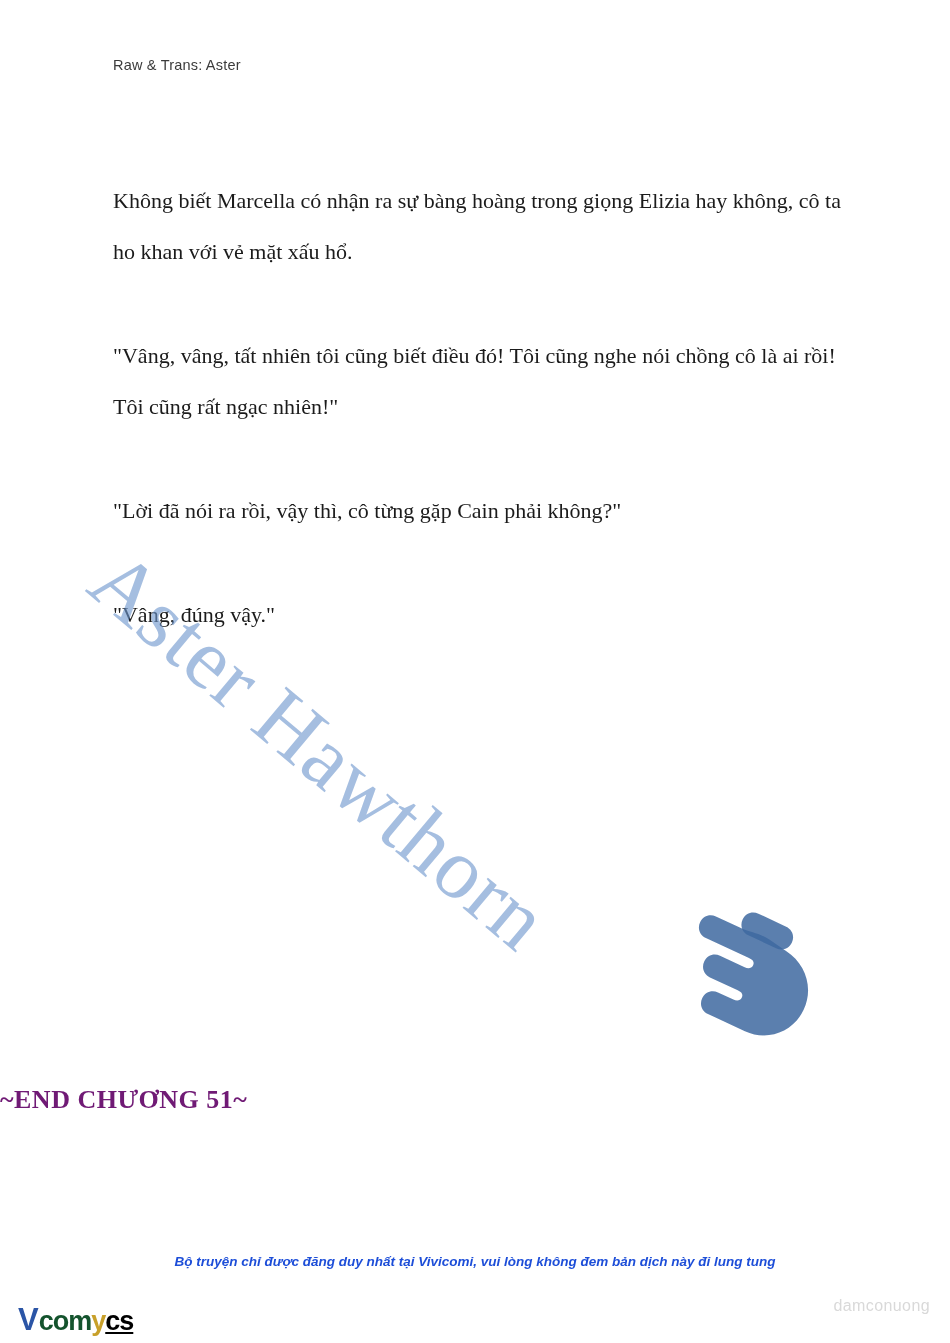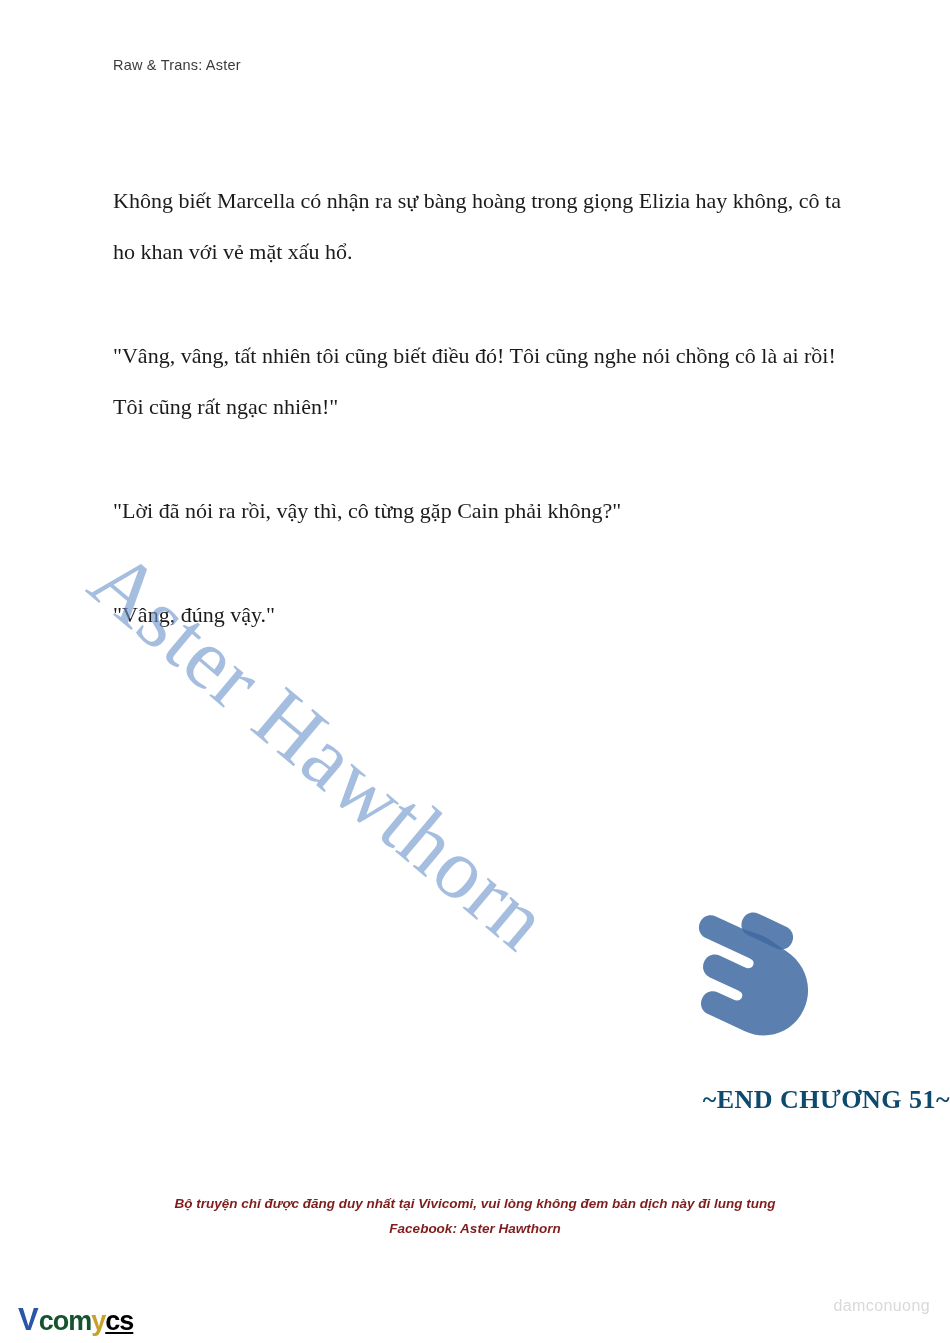"~END CHƯƠNG 51~" .end-chapter { color: #0c4a6e -> #701a75; text-align: right -> left }
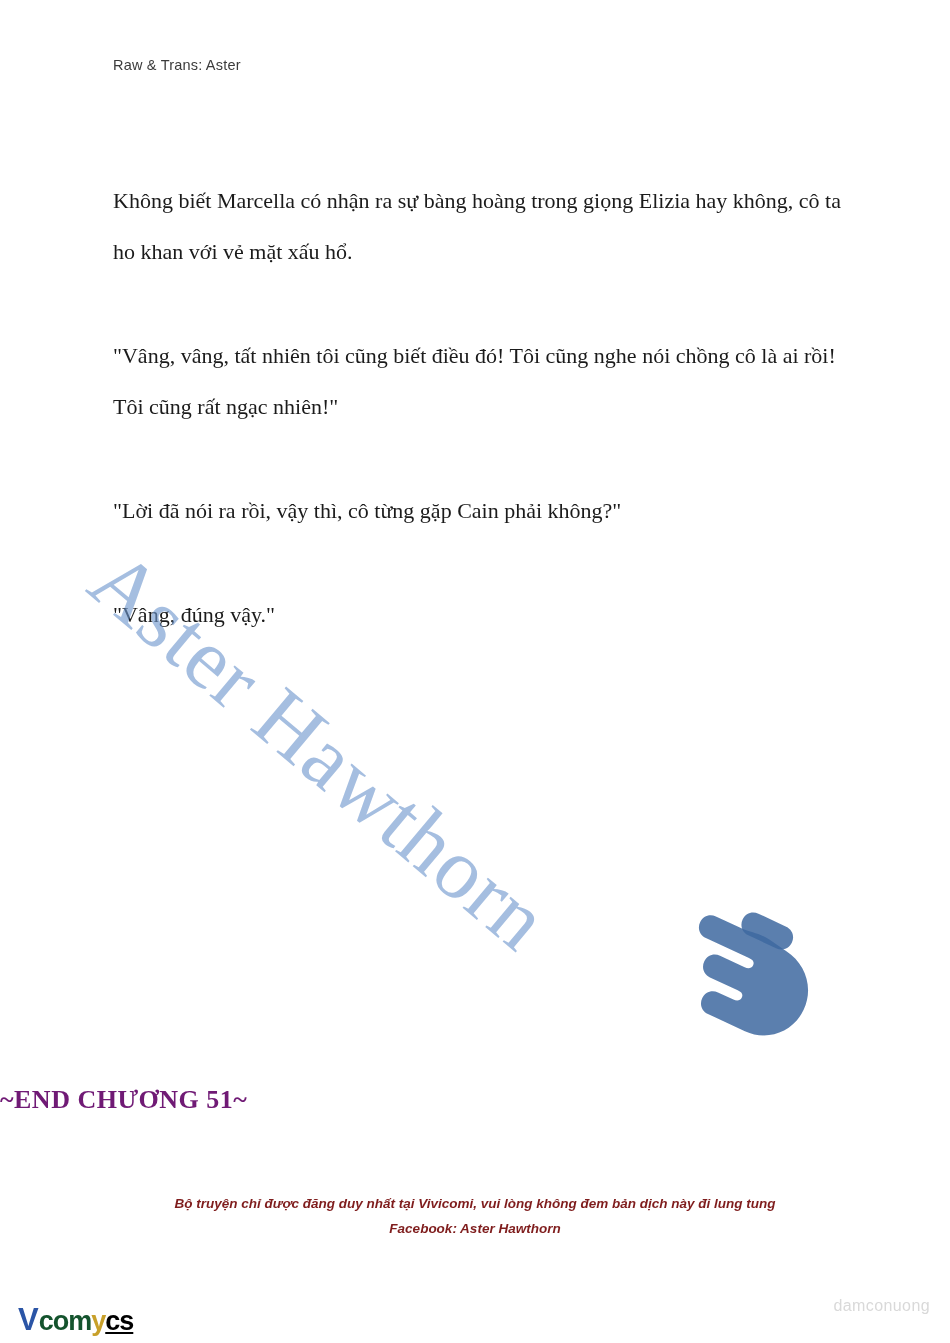"Bộ truyện chỉ được đăng" .footer-note { color: #7f1d1d -> #1d4ed8; top: 1191px -> 1249px }
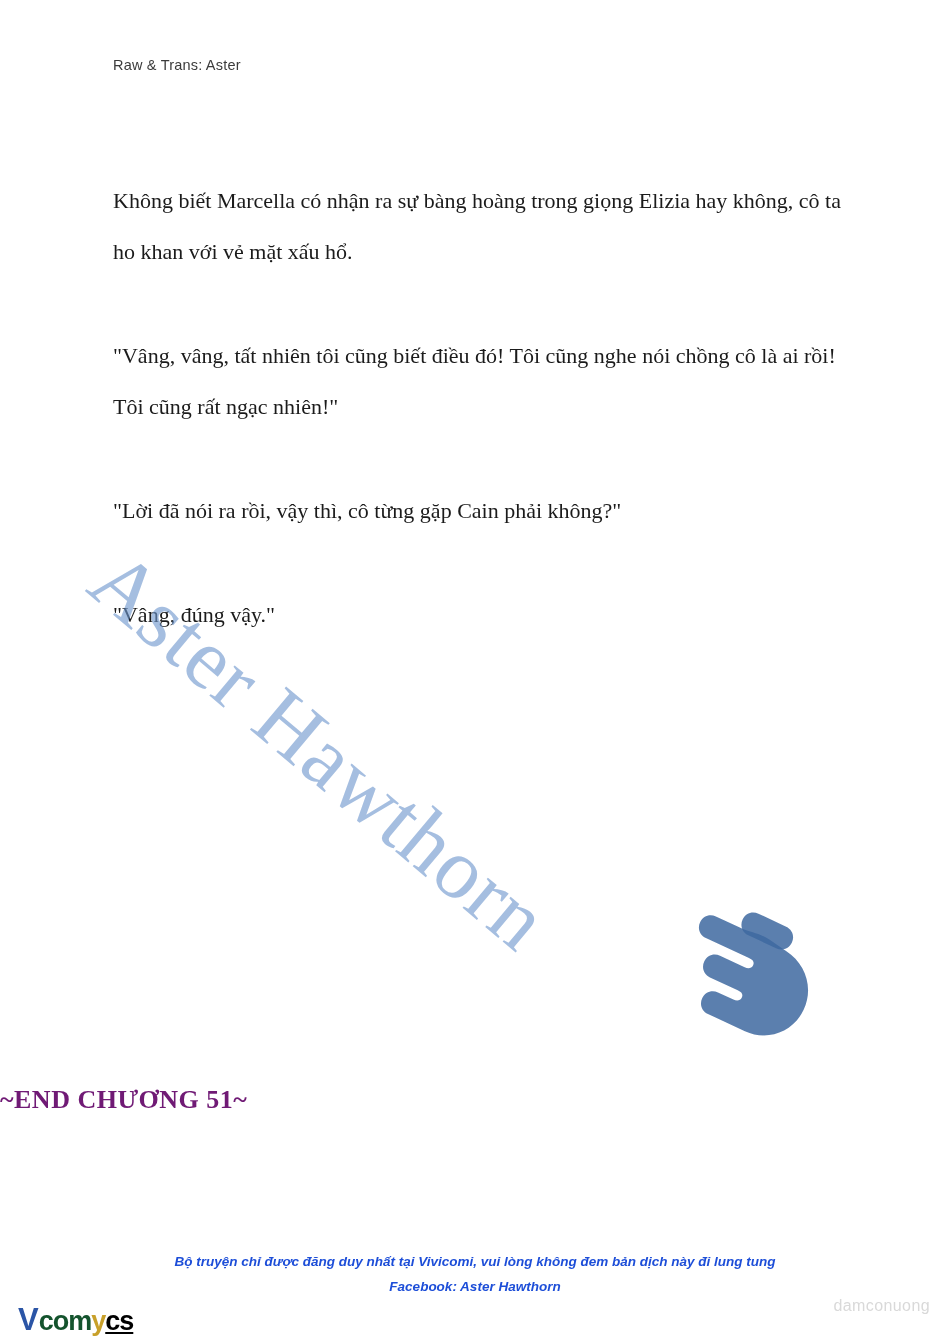"Facebook: Aster Hawthorn" span.line { html: <span>Facebook: Aster Hawthorn</span> -> none }
